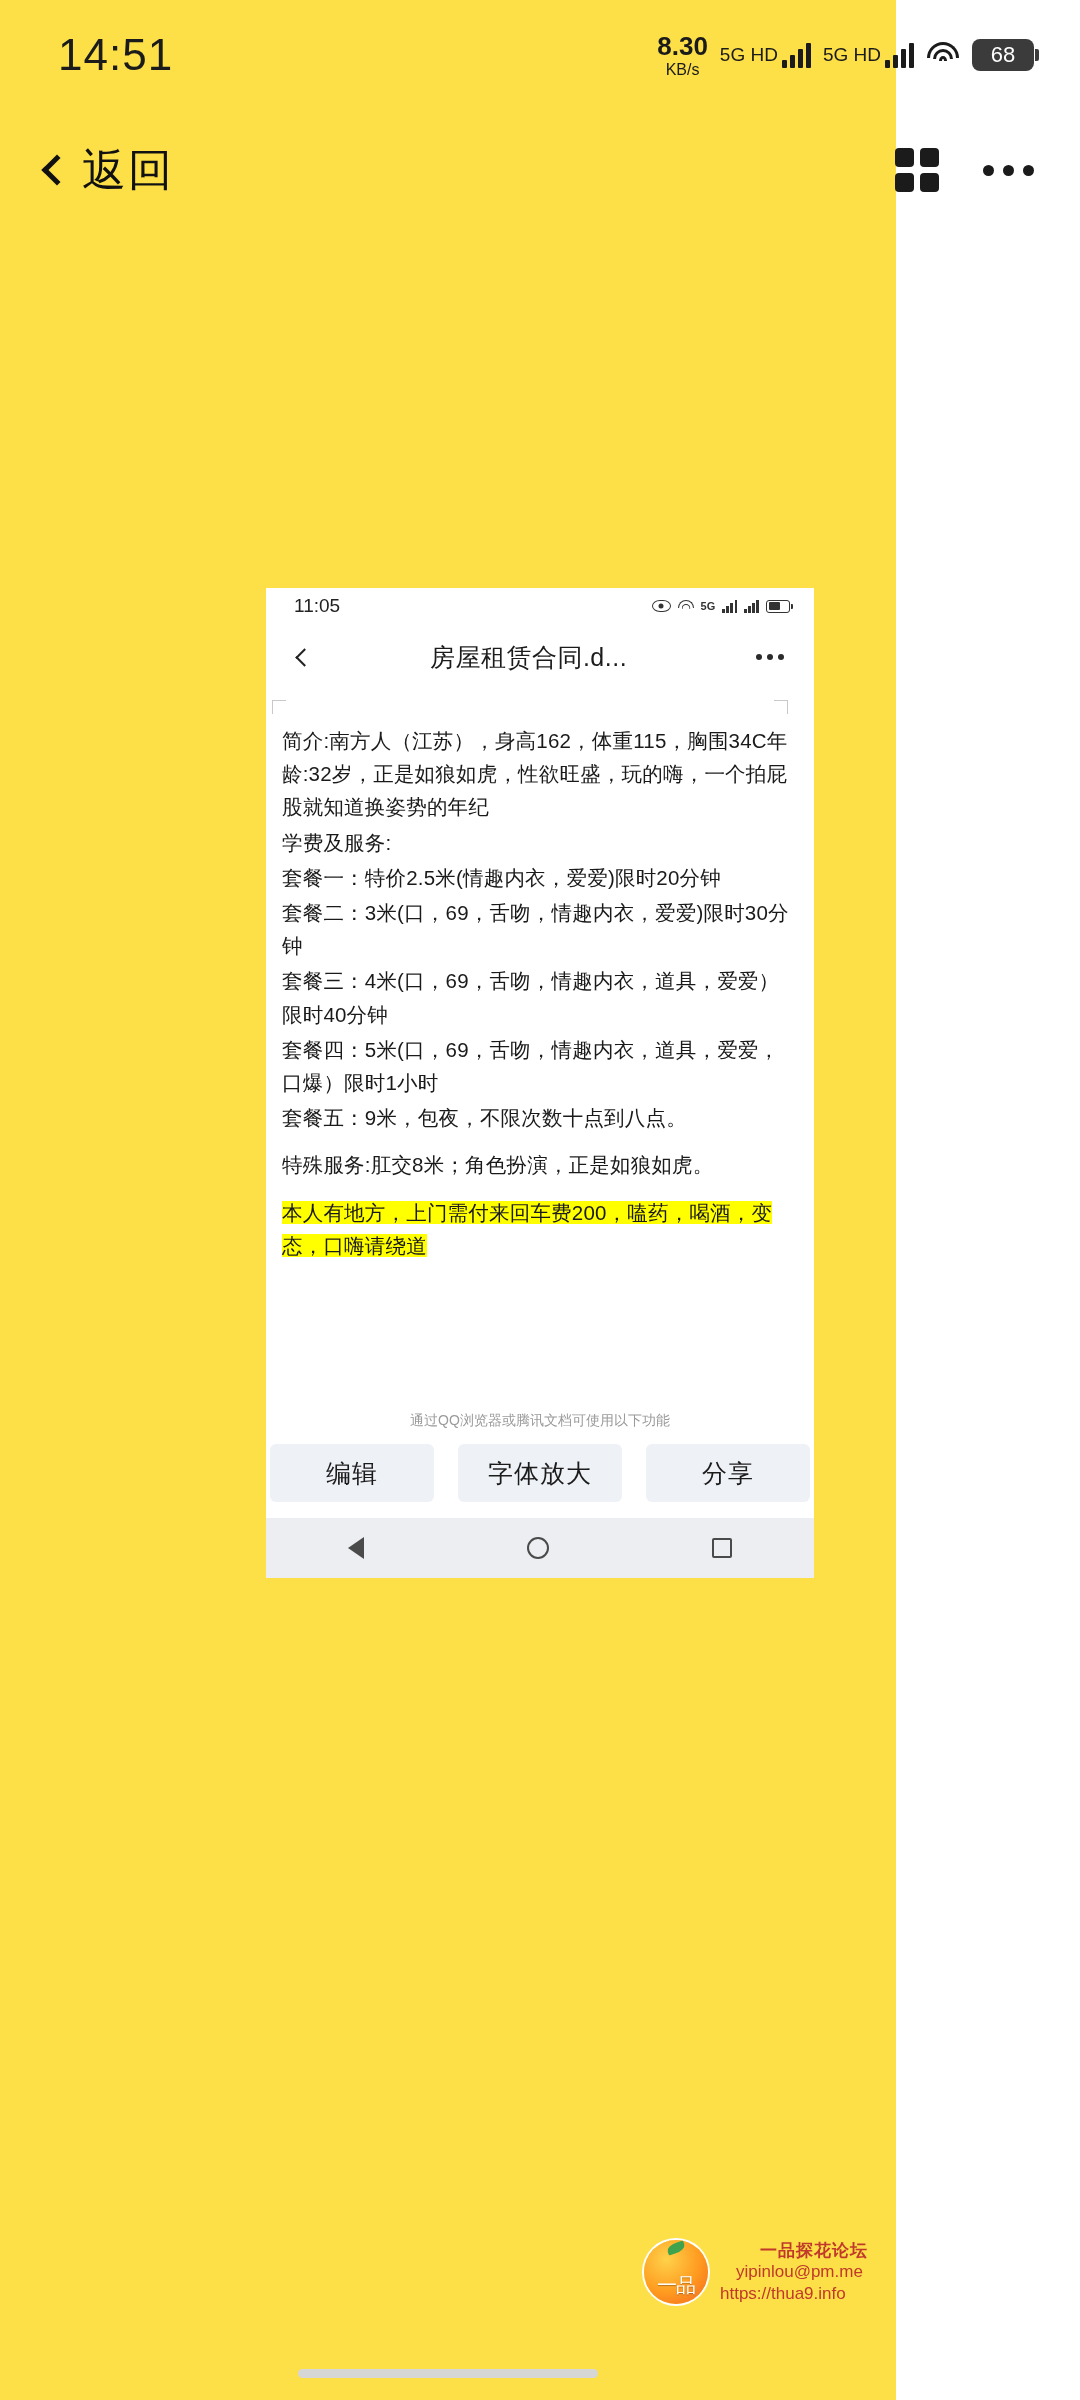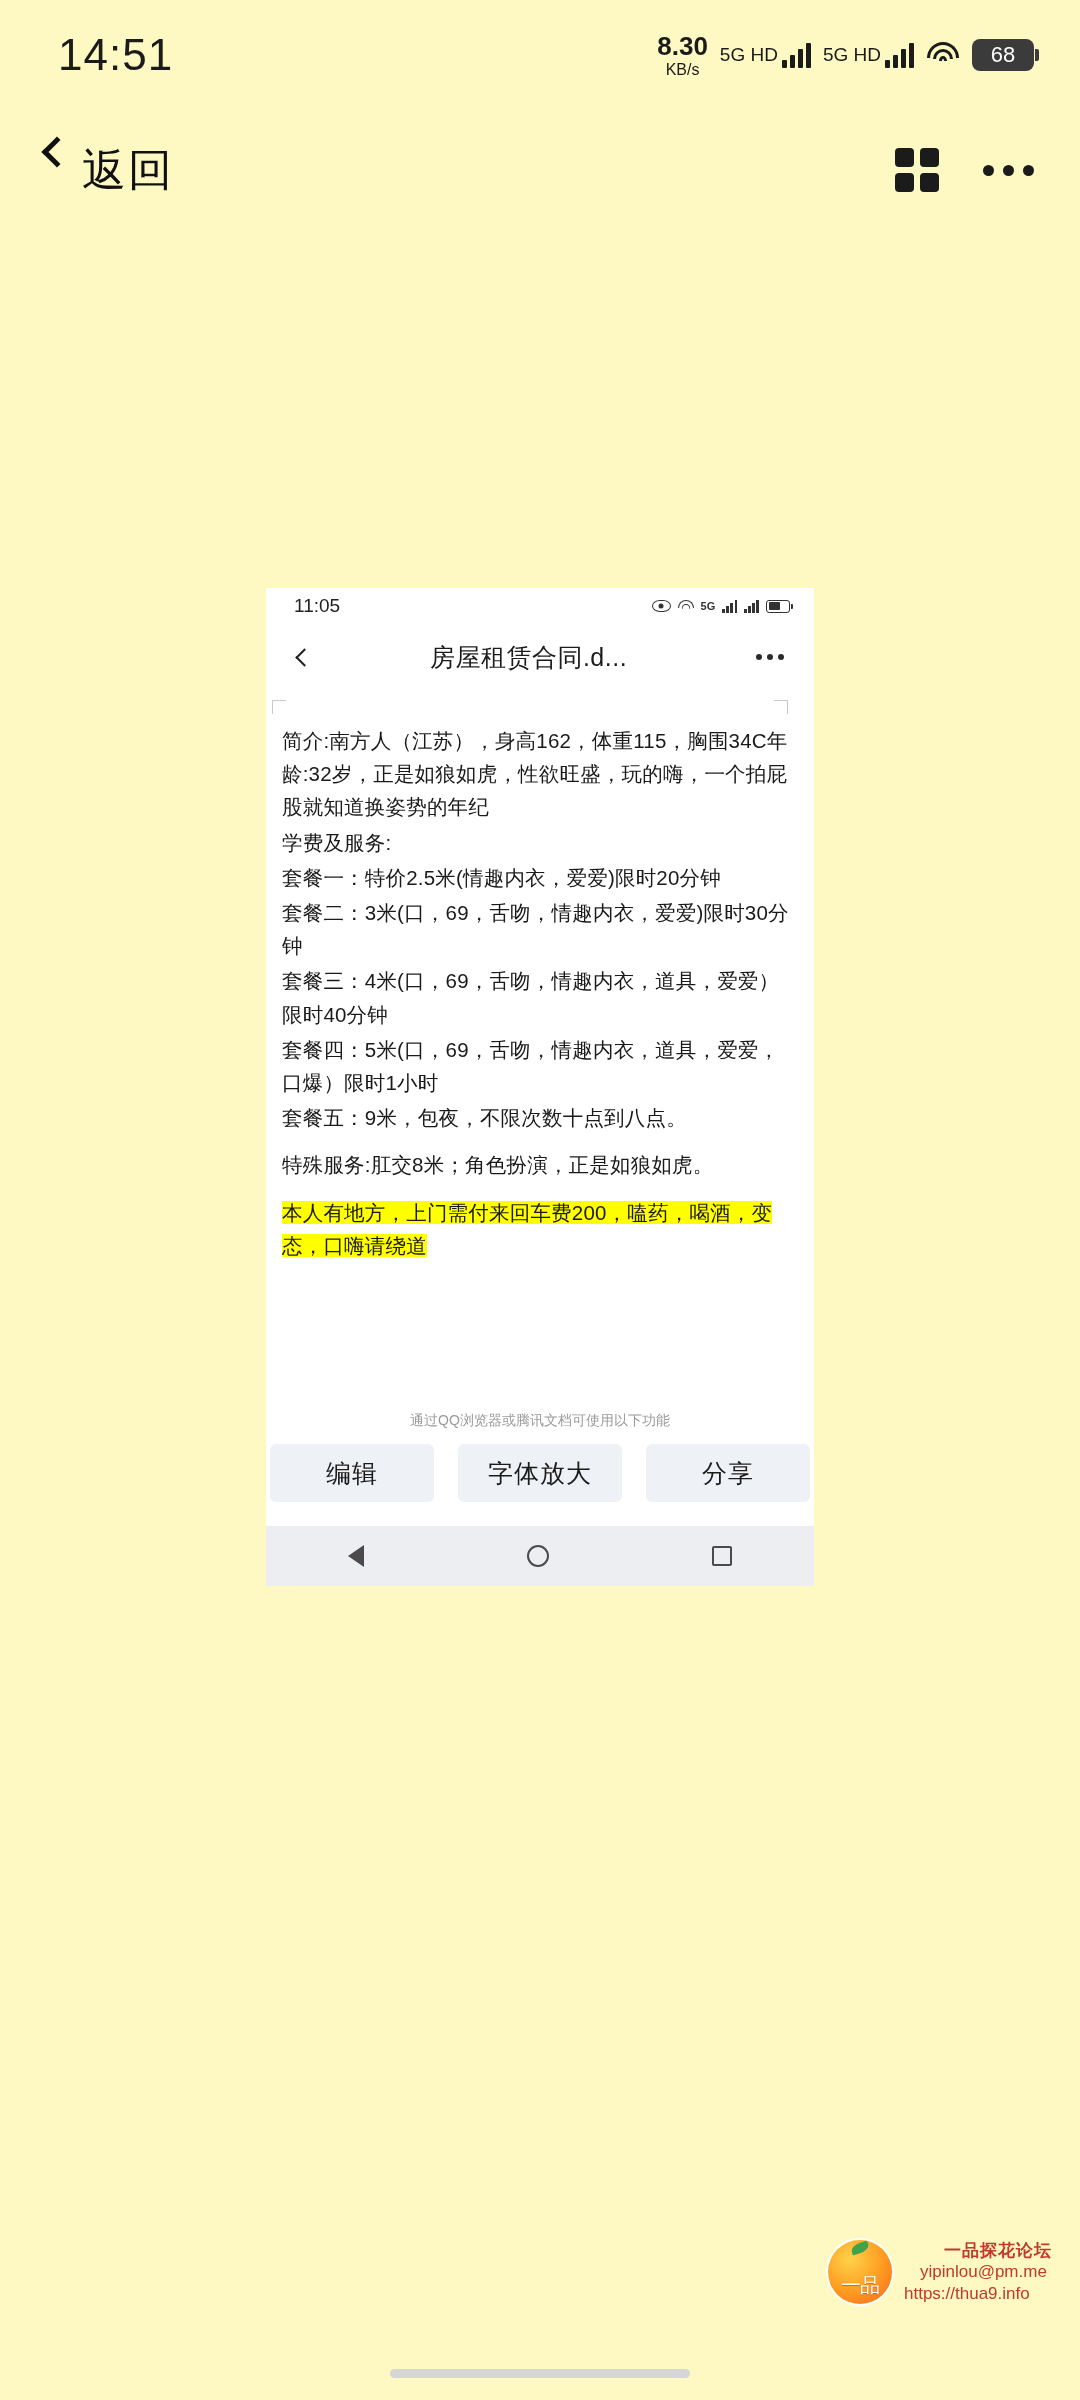"14:51" .phone { background: #fef9c3 -> #fde047; width: 1080px -> 896px }
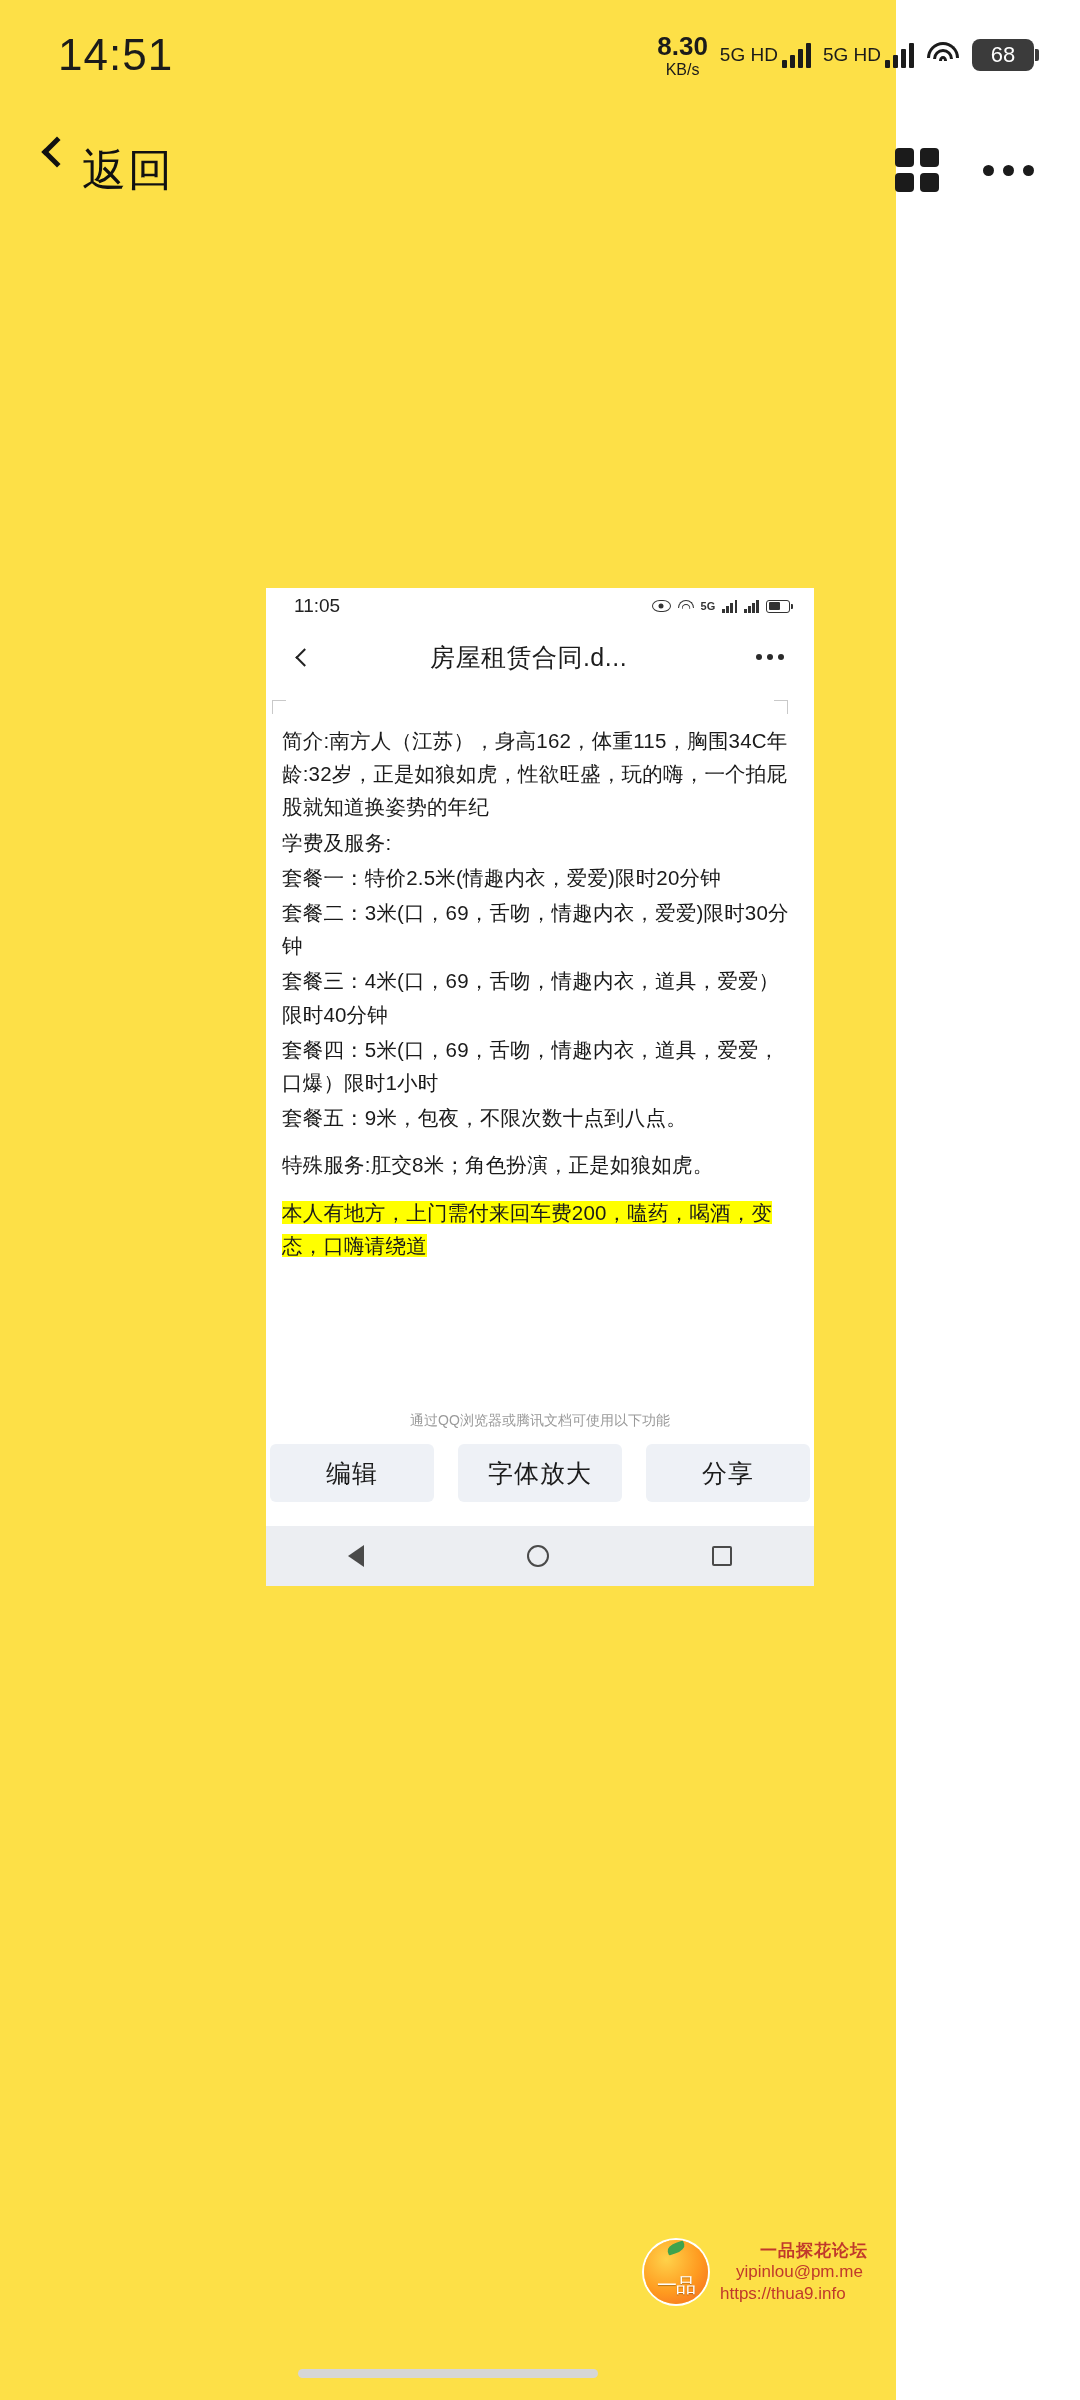"返回" .back-group { align-items: flex-start -> center }
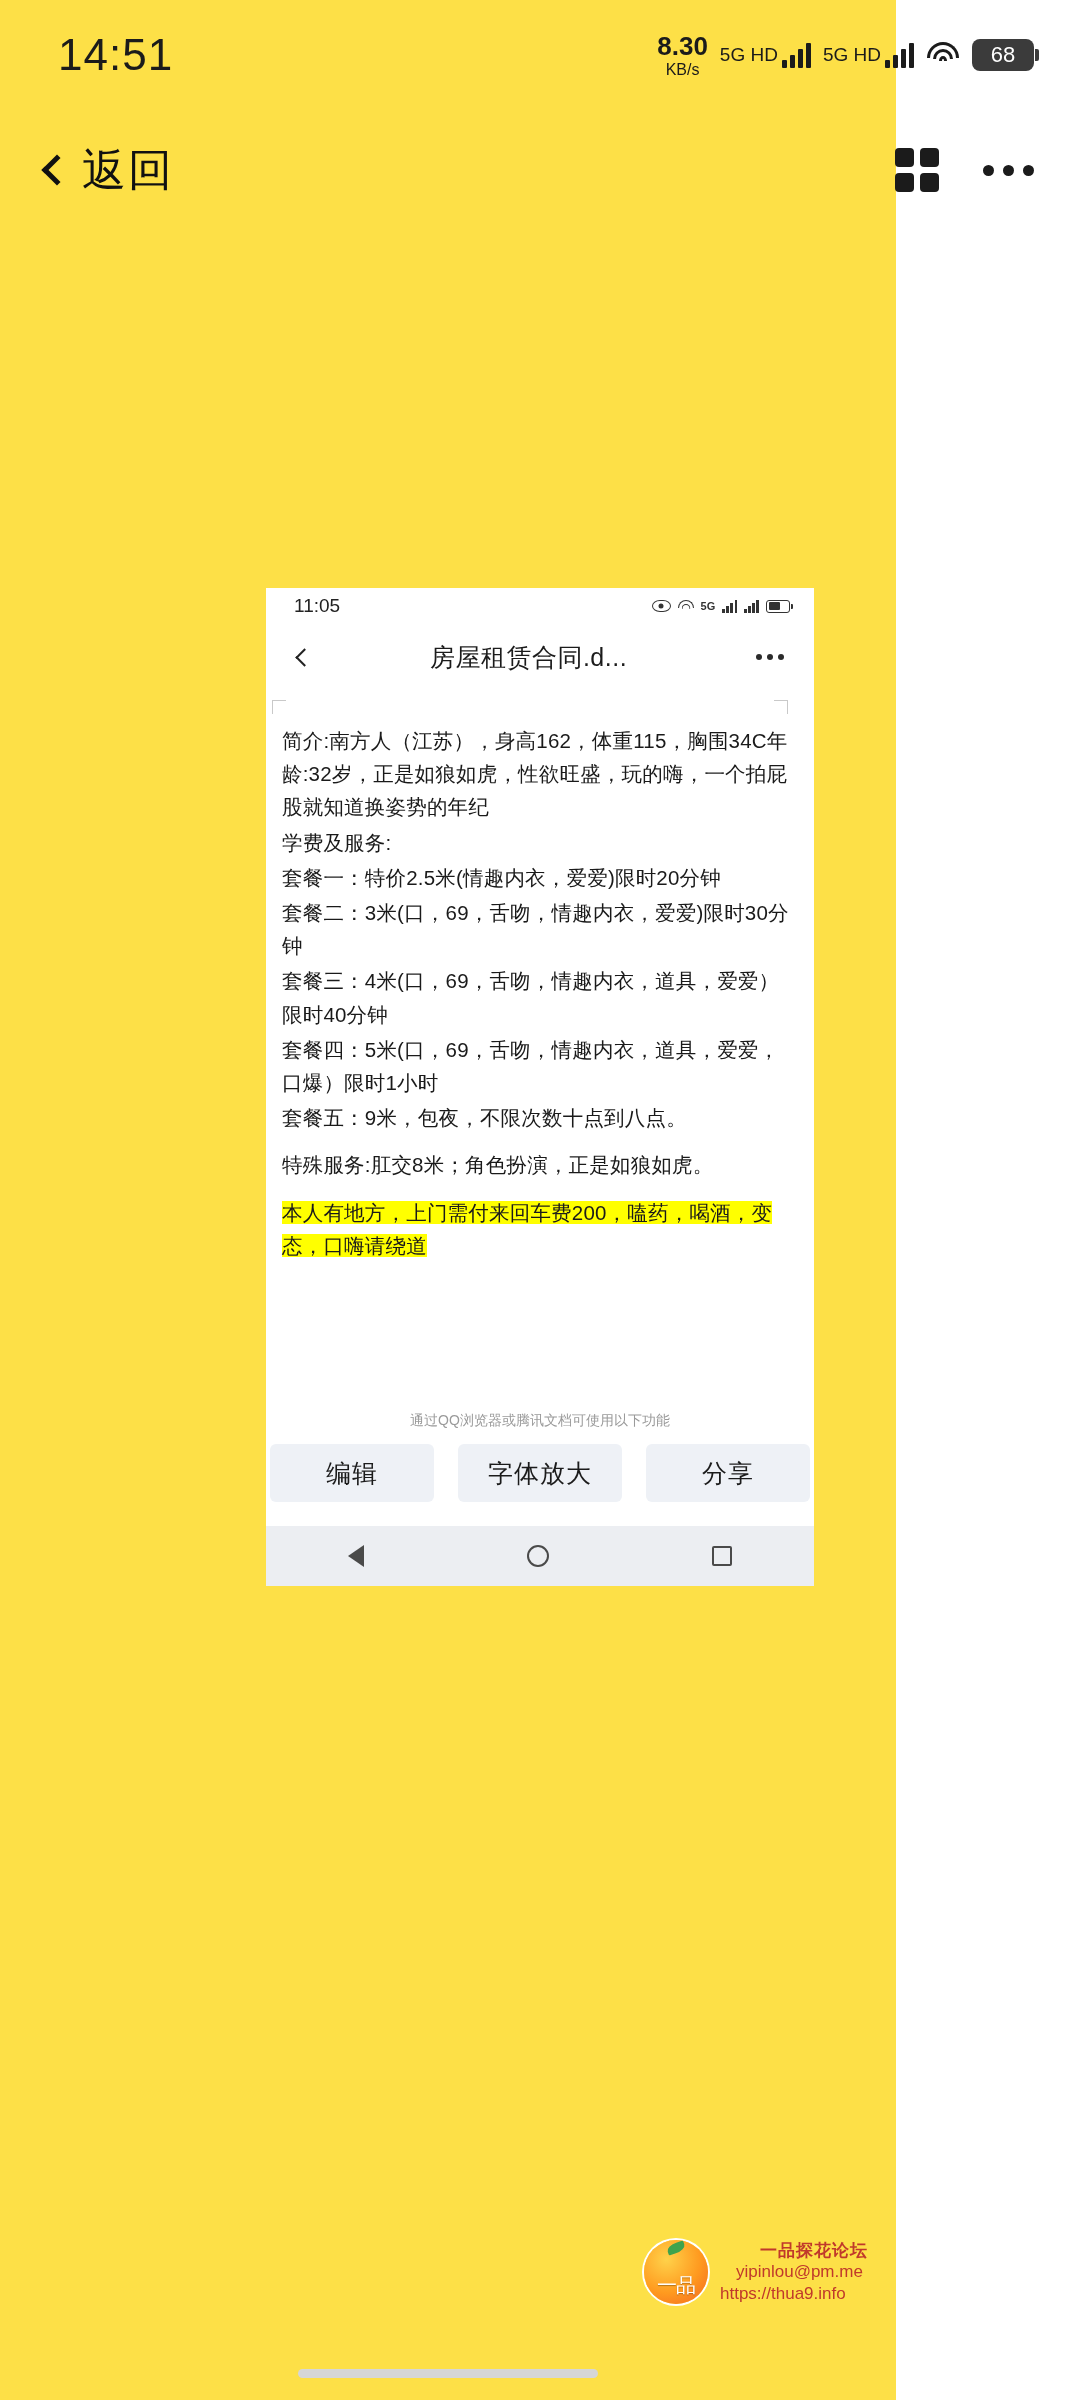"编辑" .doc-actions { padding: 0 4px 24px 4px -> 0 4px 16px 4px }
